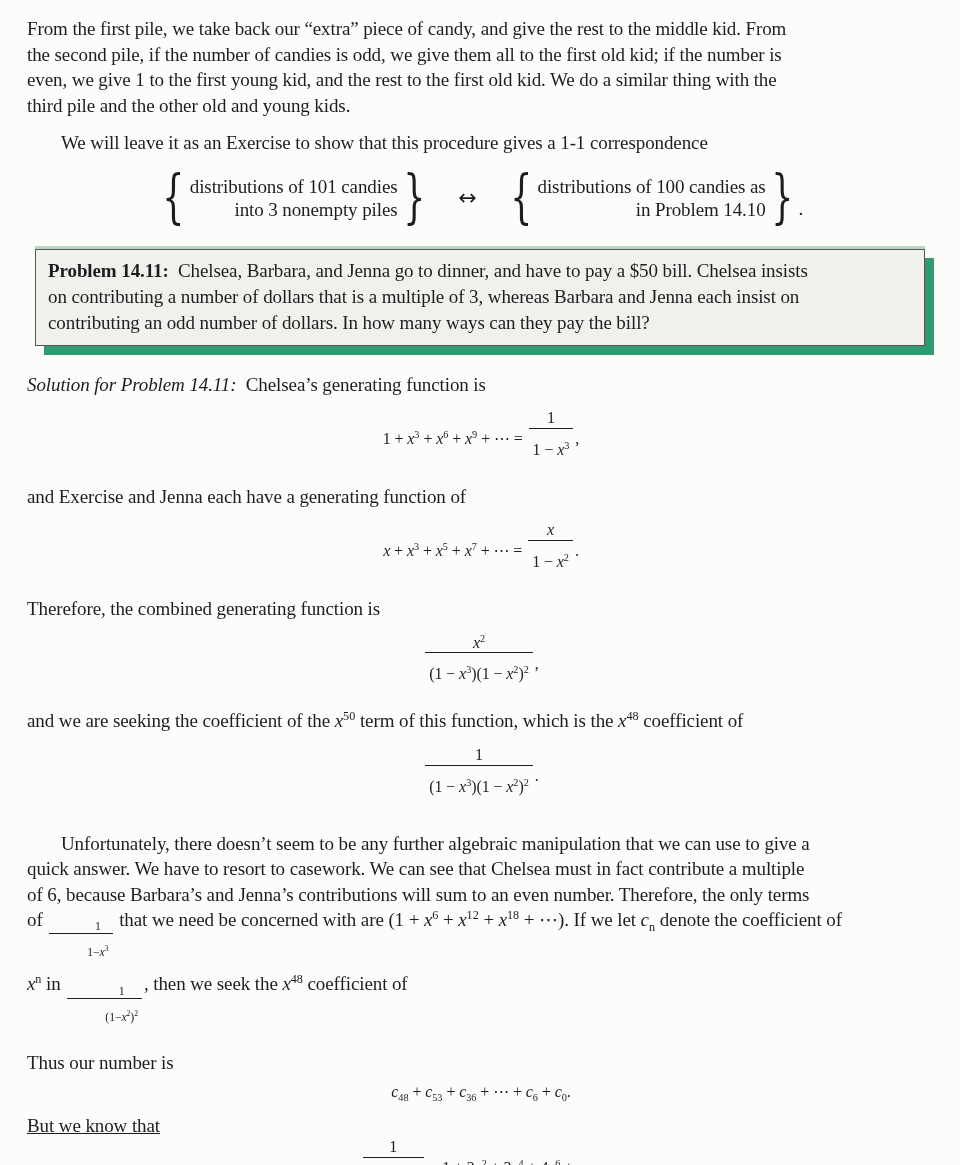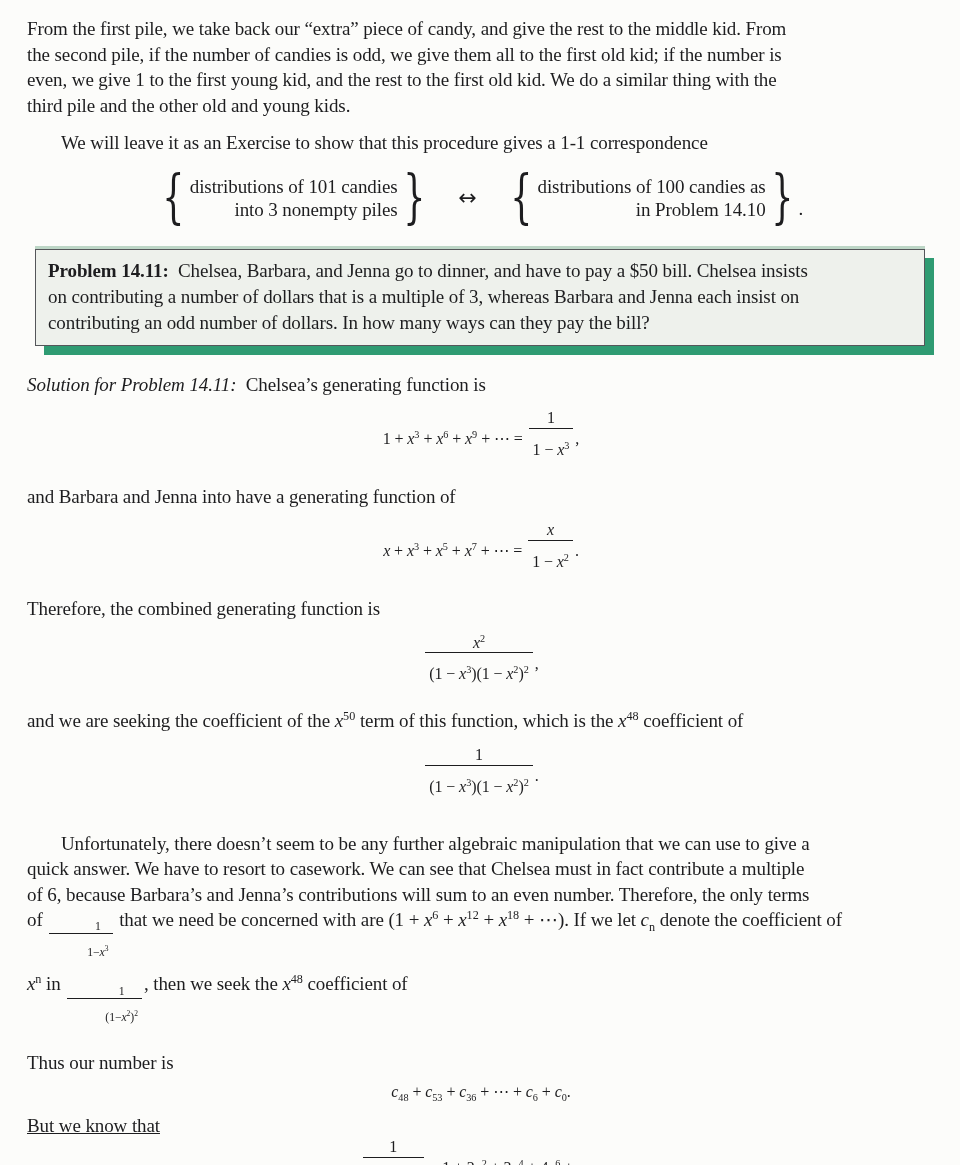"and Barbara and Jenna into" p.plain-line { text: Barbara and Jenna into -> Exercise and Jenna each }
